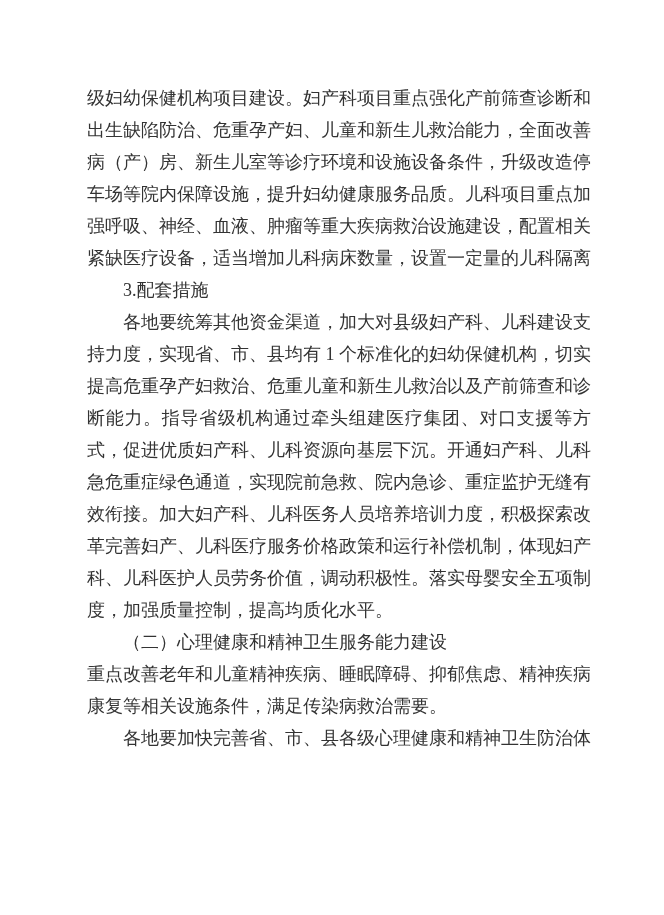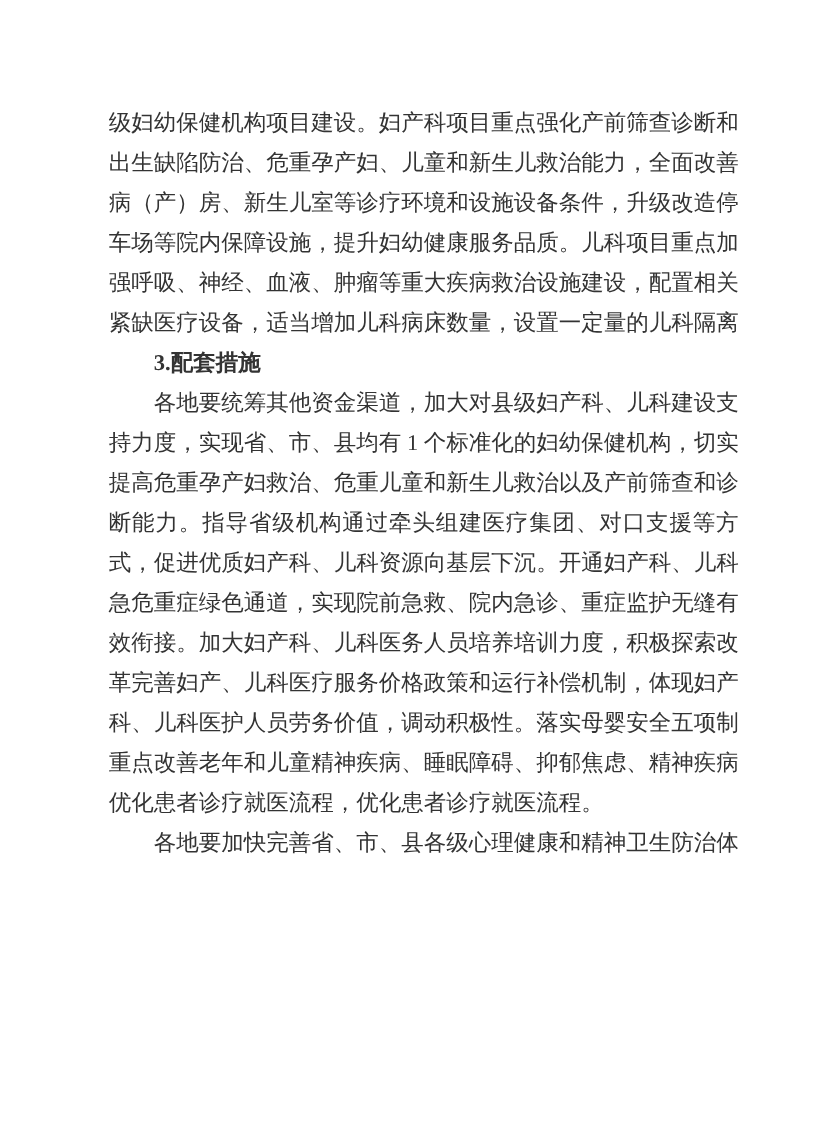"3.配套措施" .line.bold { font-weight: 700 -> 400 }
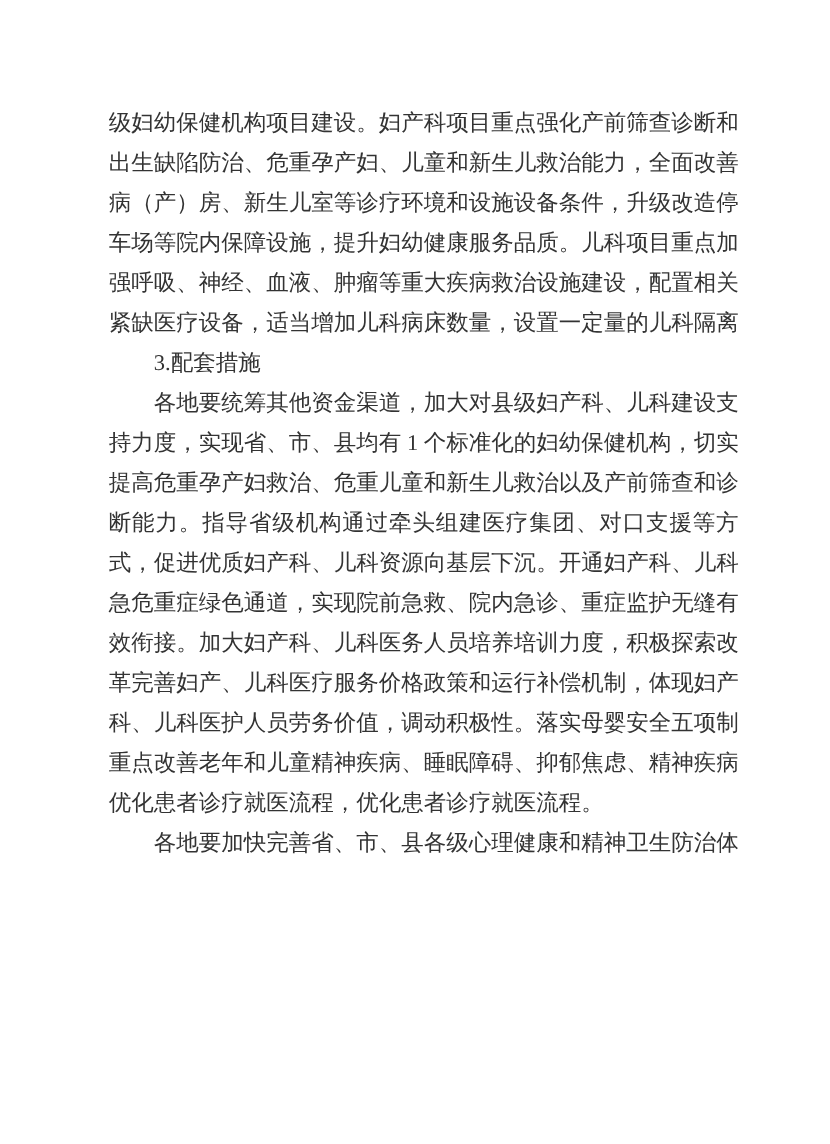"度，加强质量控制，提高均质化水平。" div.line { html: none -> <div>度，加强质量控制，提高均质化水平。</div> }
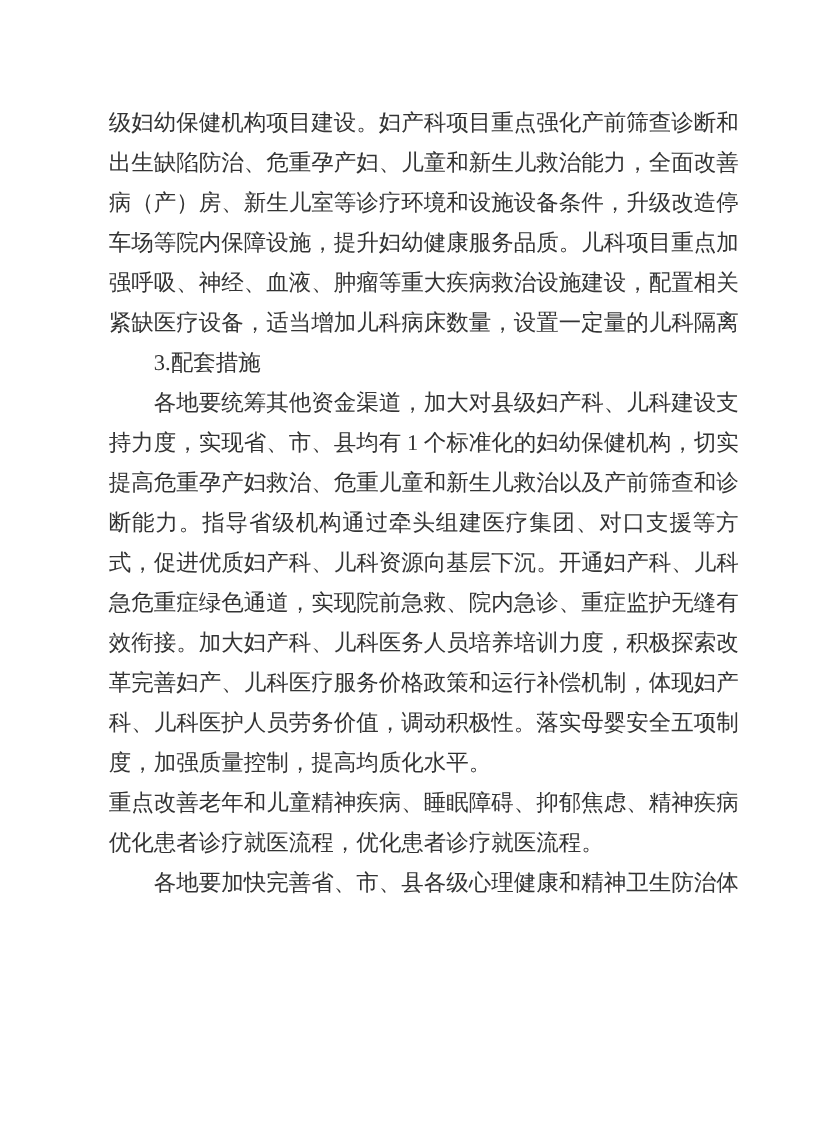"（二）心理健康和精神卫生服务能力建设" div.line { html: none -> <div>（二）心理健康和精神卫生服务能力建设</div> }
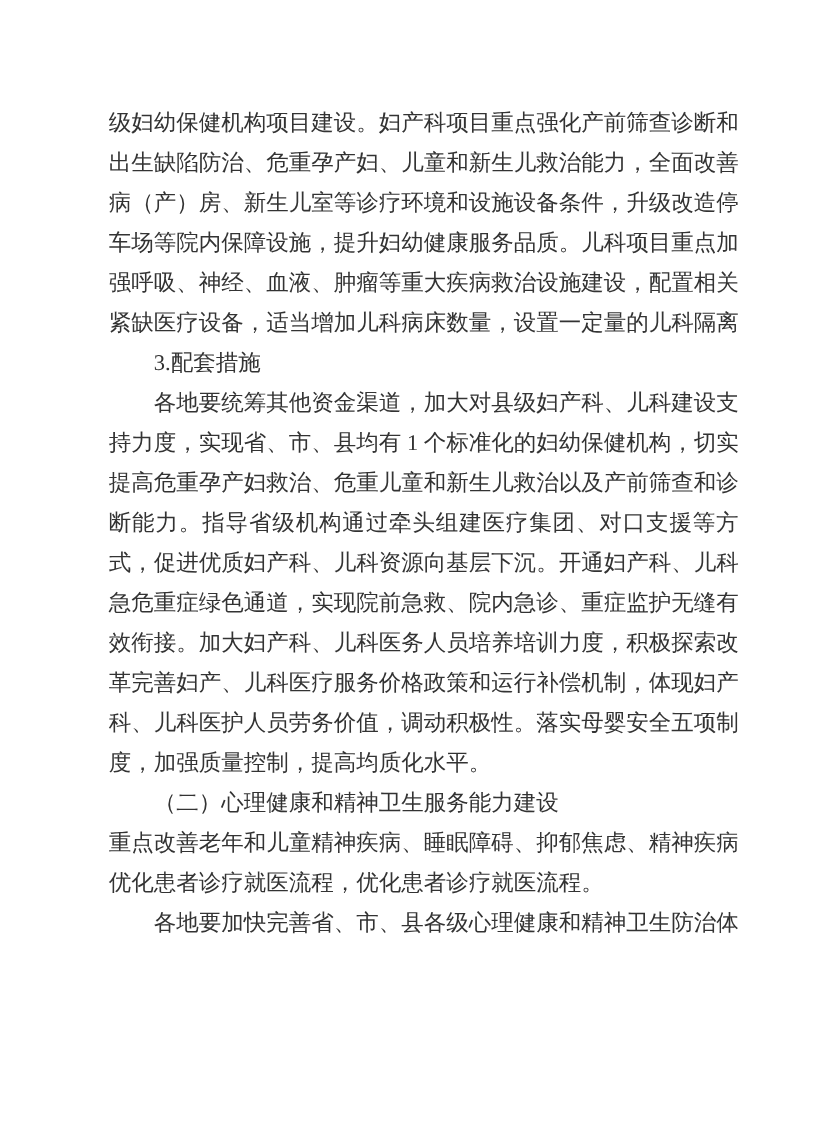"优化患者诊疗就医流程，优化患者诊疗就医流程。" div.line { text: 优化患者诊疗就医流程，优化患者诊疗就医流程 -> 康复等相关设施条件，满足传染病救治需要 }
